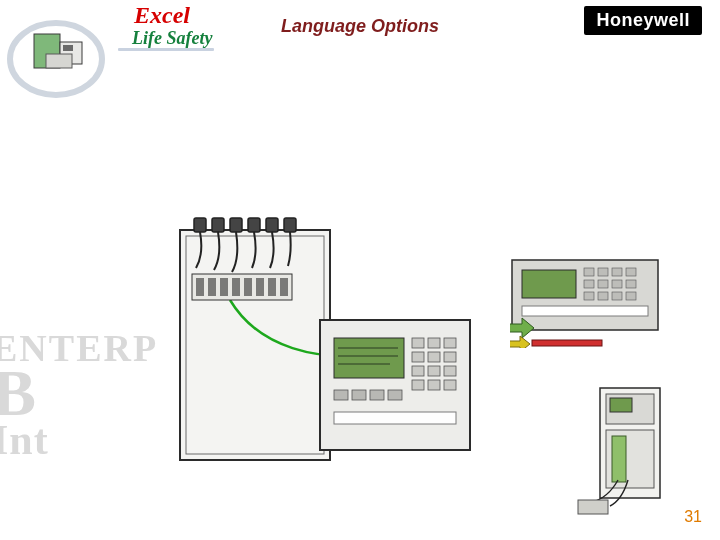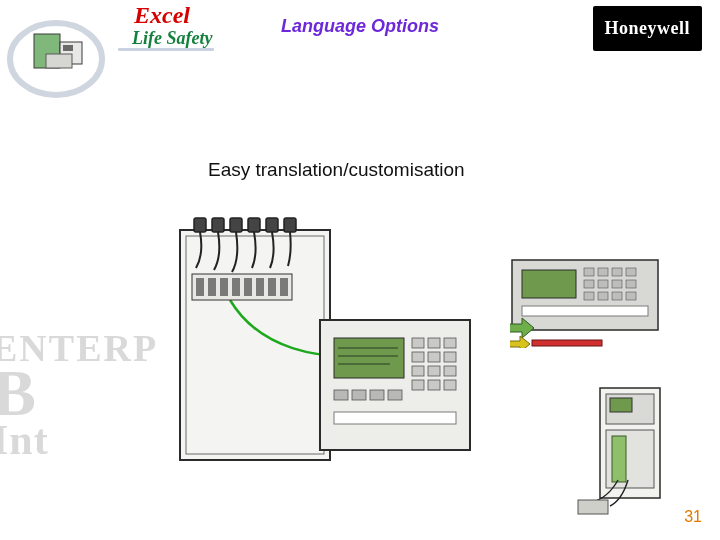"Language Options" .slide-title { color: #6d28d9 -> #7f1d1d }
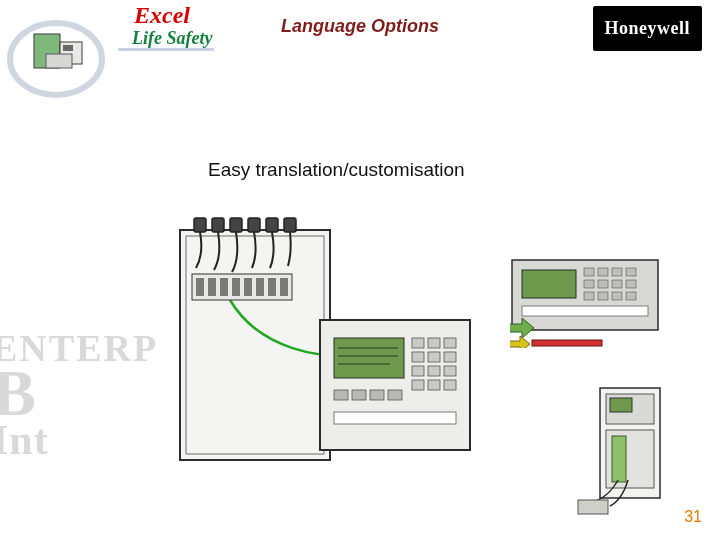"Honeywell" .logo-honeywell { font-family: Liberation Serif, serif -> Liberation Sans, sans-serif; padding: 12px 12px -> 4px 12px }
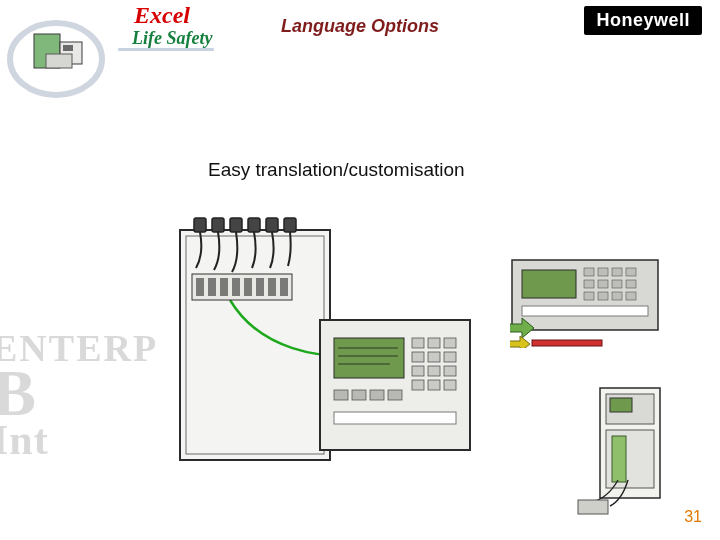"Easy translation/customisation" div { html: <div>Easy translation/customisation</div> -> none }
